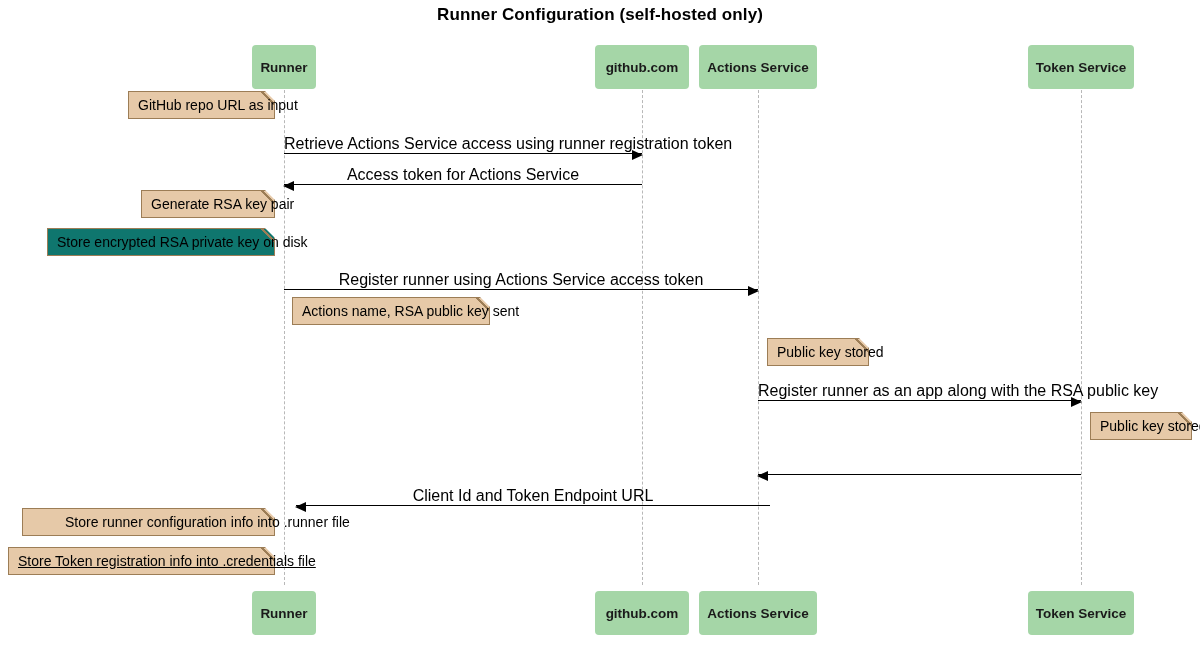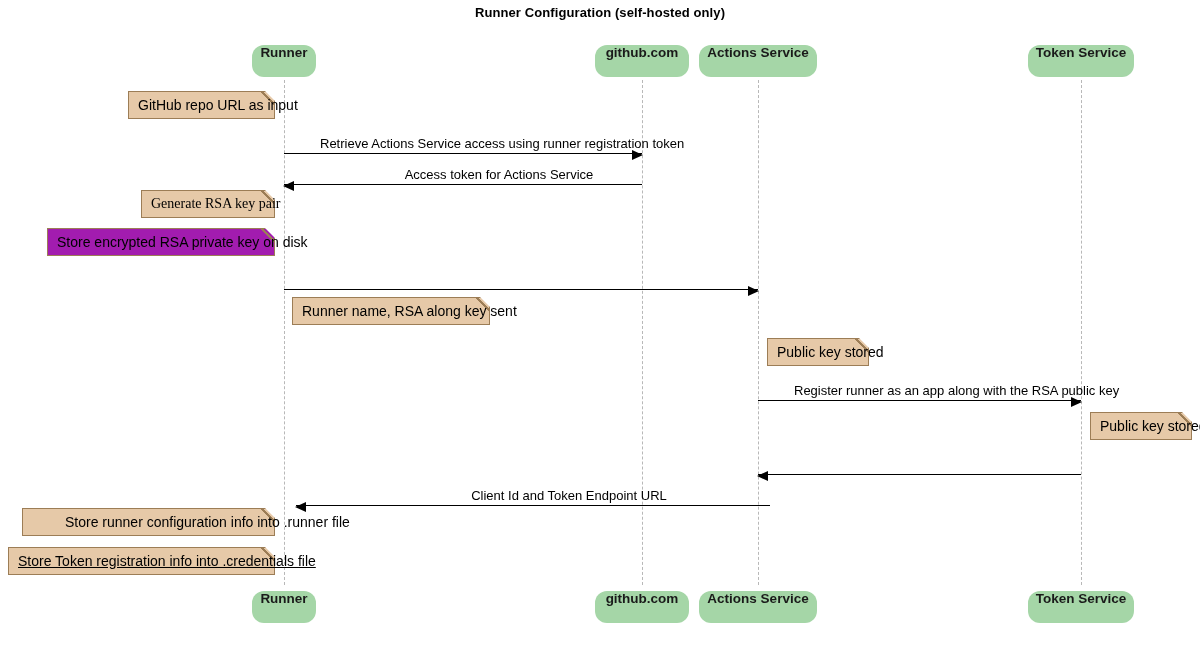"Runner Configuration (self-hosted only)" #diagram-title { font-size: 13px -> 17px }
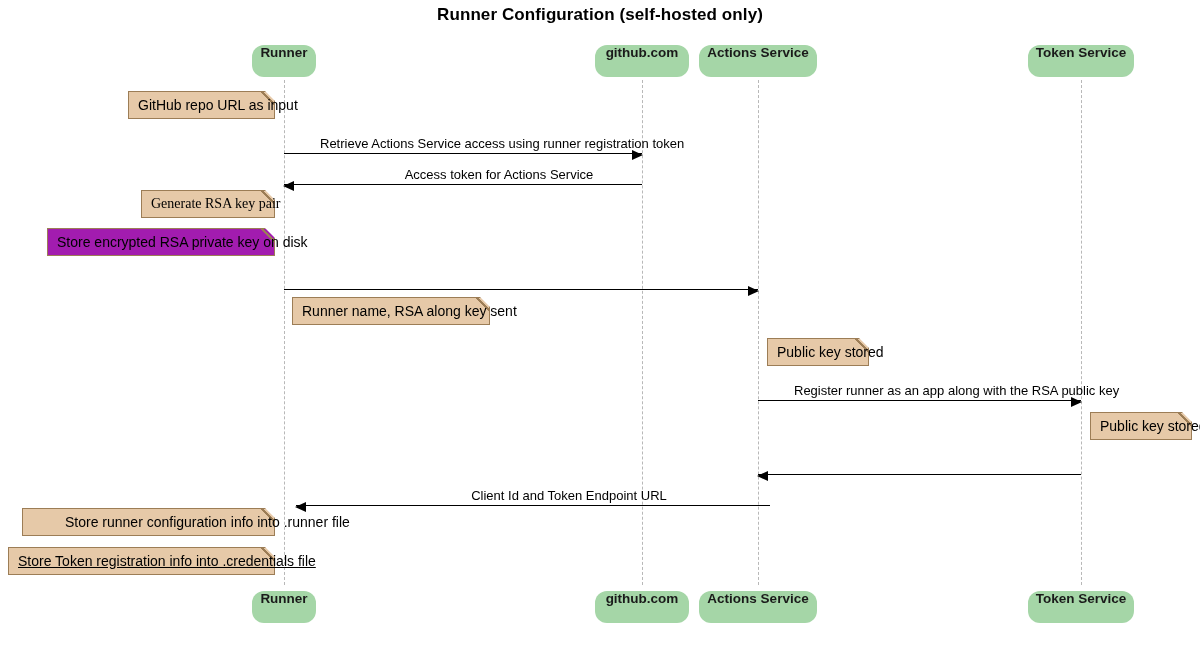"Runner" .participant { align-items: none -> center; border-radius: 12px -> 4px; height: 32px -> 44px }
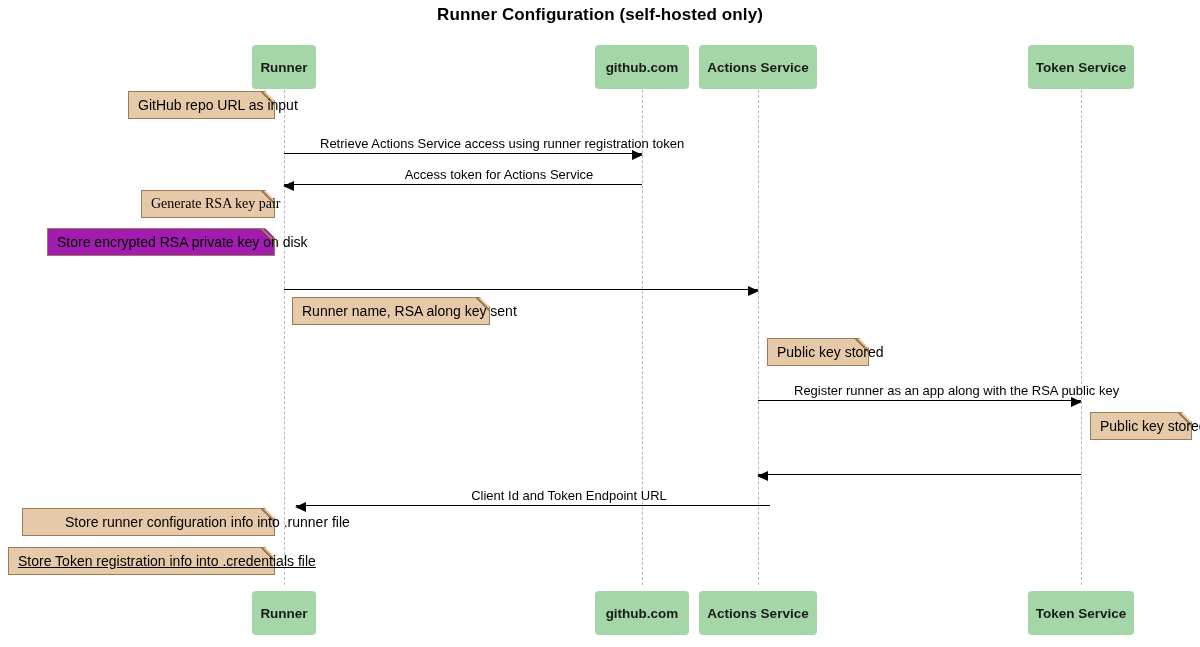"Retrieve Actions Service access using" .msg-label { font-size: 13px -> 16px; padding-left: 36px -> none }
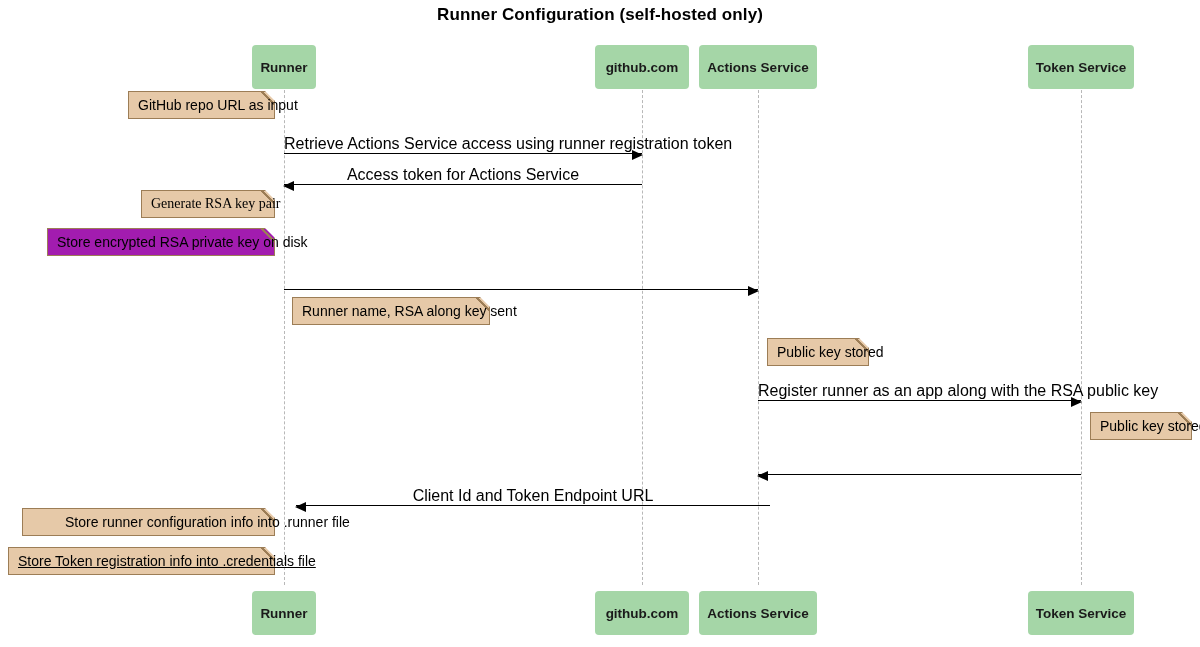"Generate RSA key pair" div.note { font-family: Liberation Serif, serif -> none }
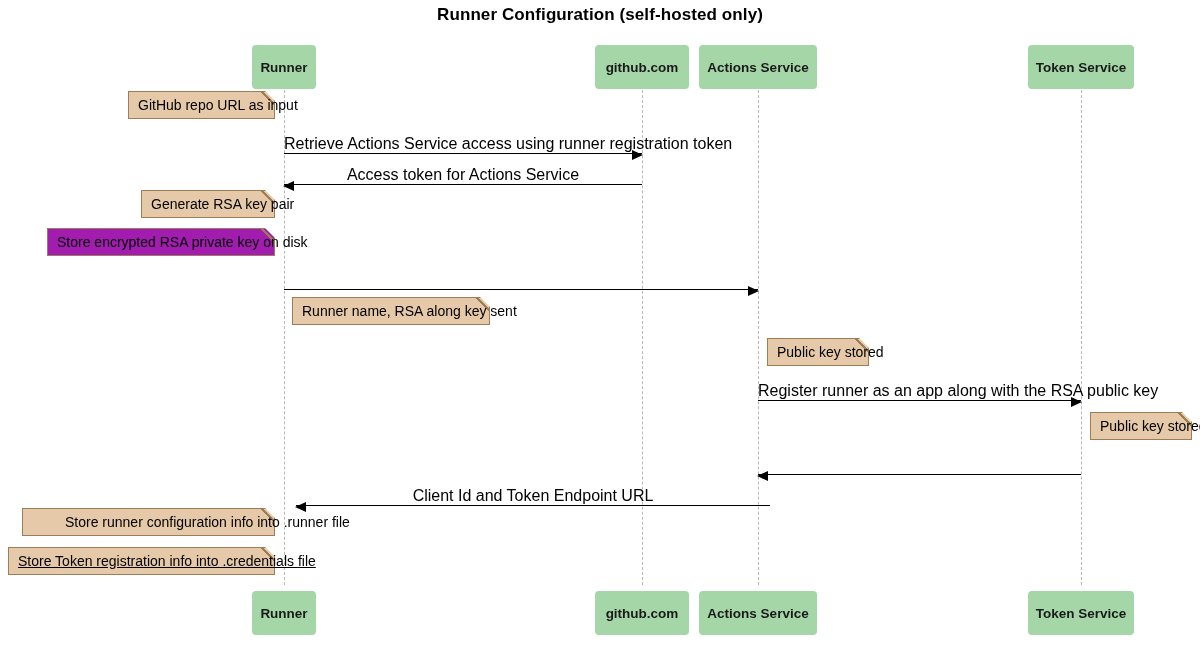"Store encrypted RSA private key" div.note { background: #a21caf -> #0f766e }
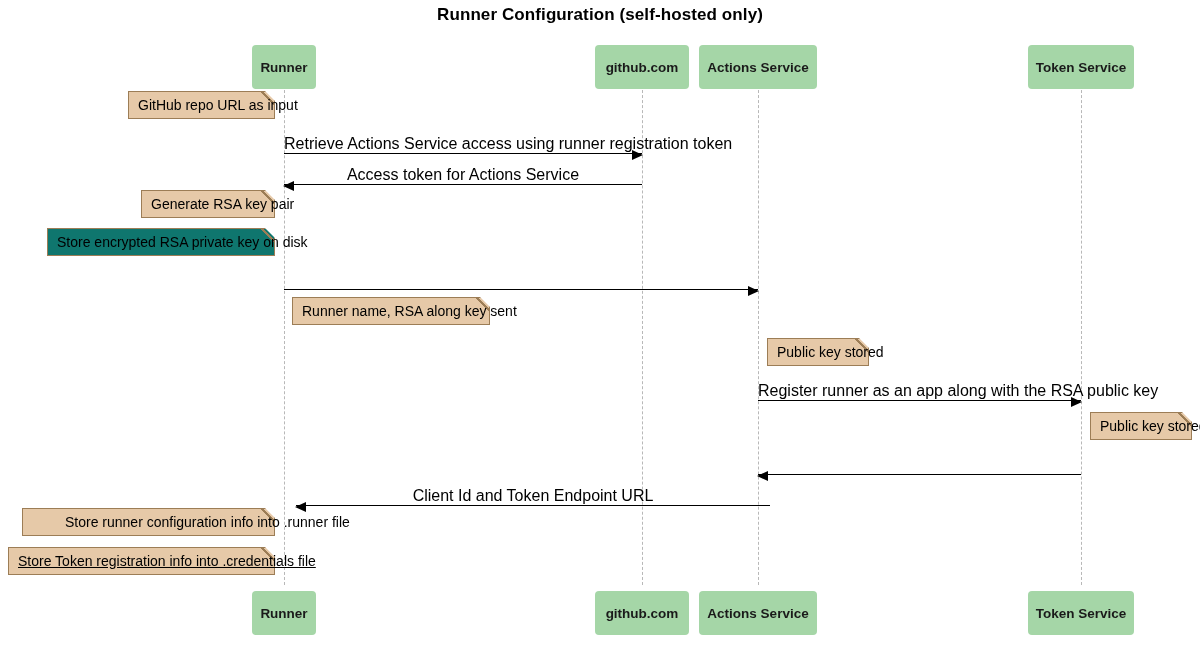"Register runner using Actions Service" div.msg-label { html: none -> <div>Register runner using Actions Service access token</div> }
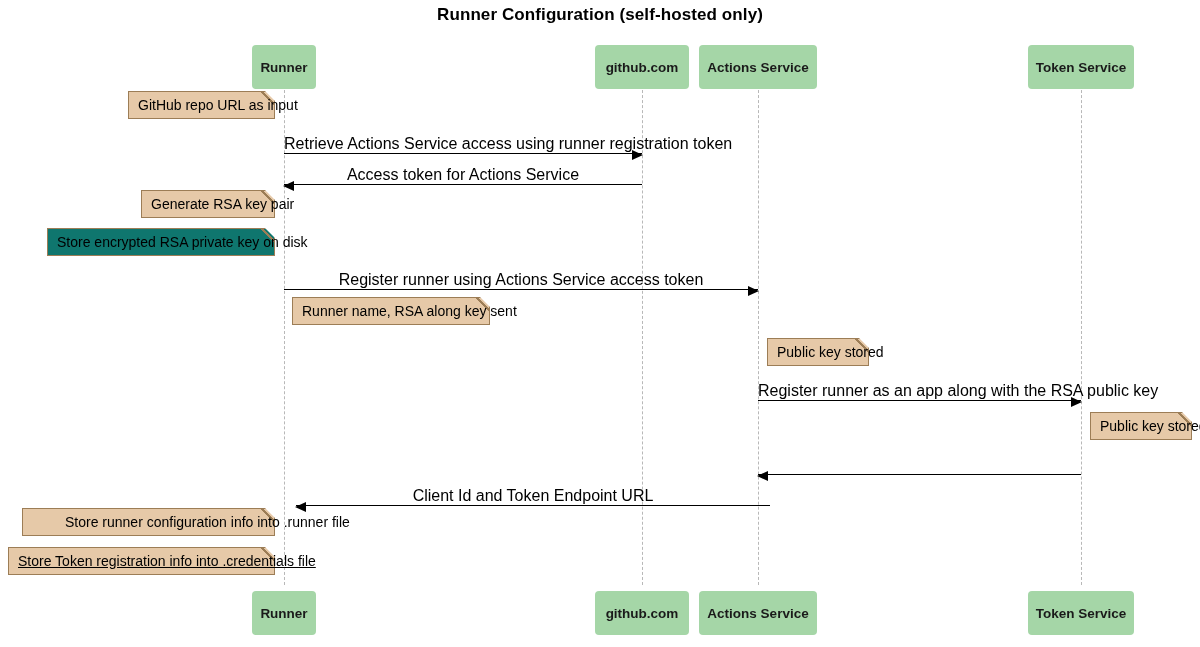"Runner name, RSA along key" span.note-text { text: Runner name, RSA along -> Actions name, RSA public }
